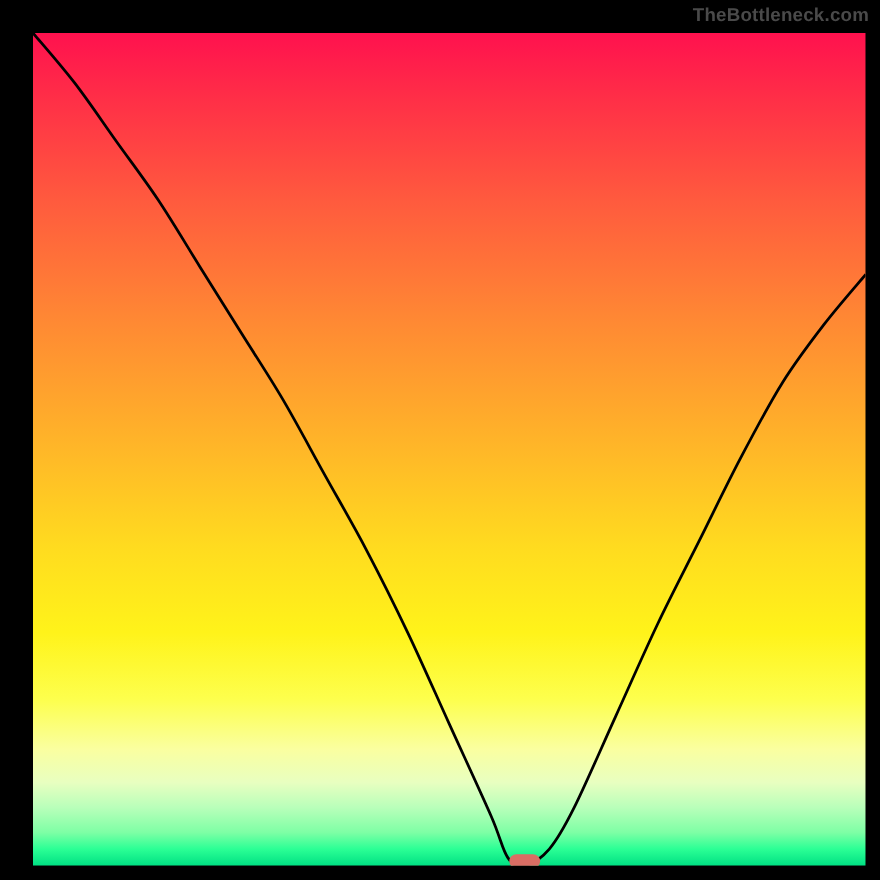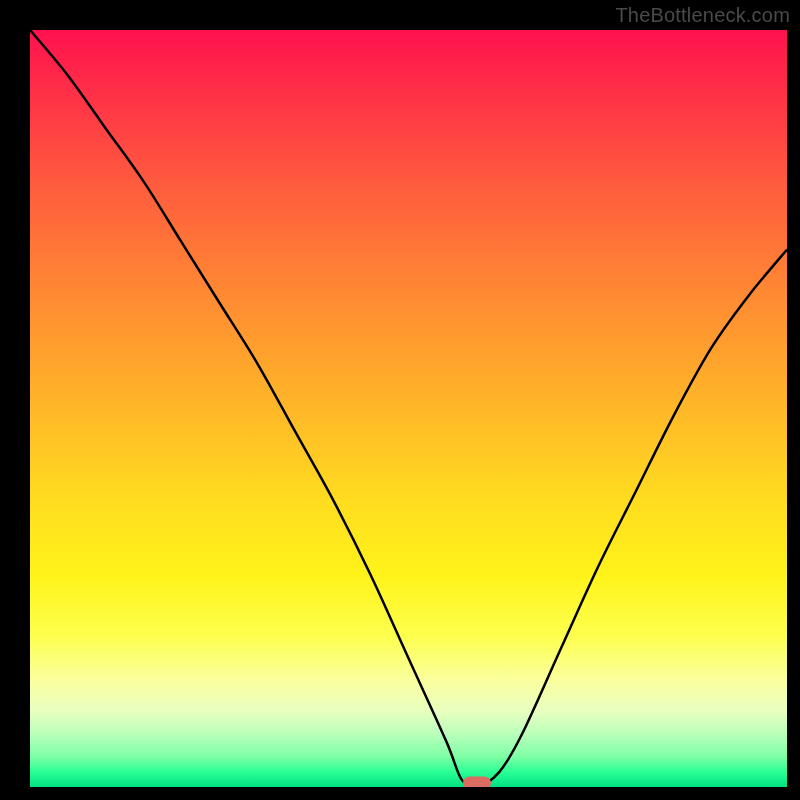"TheBottleneck.com" .watermark { font-size: 20px -> 17px; font-weight: 400 -> 700 }
